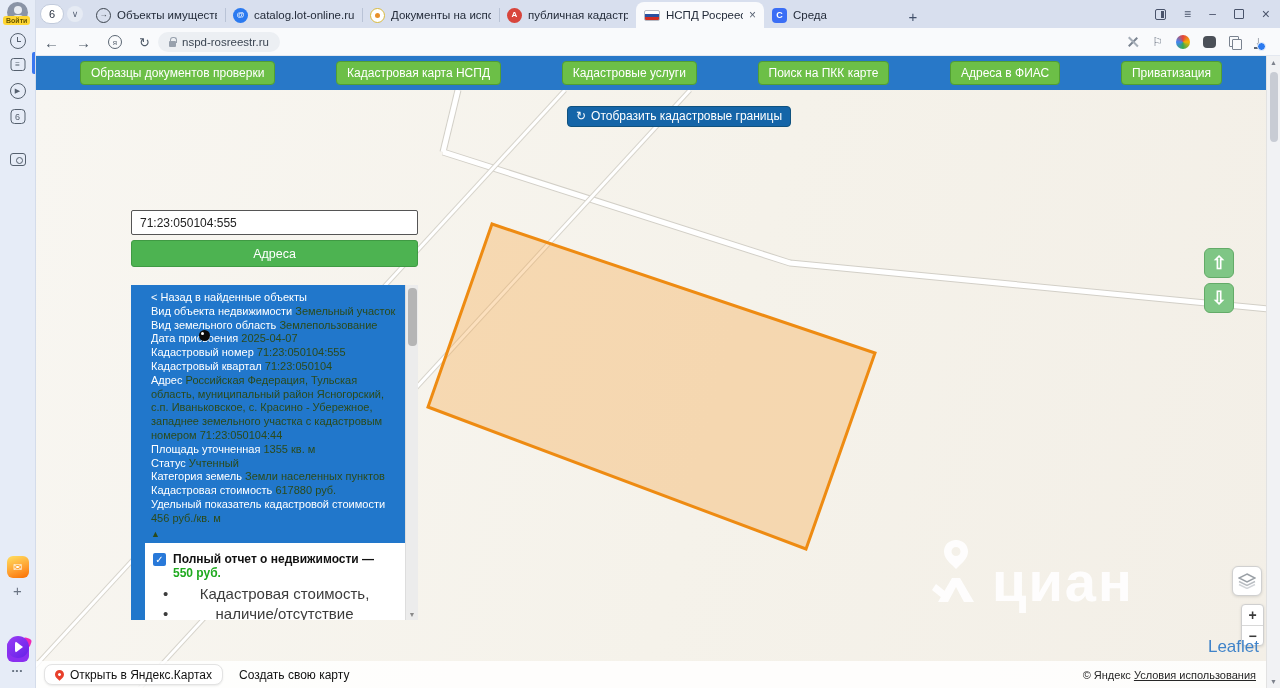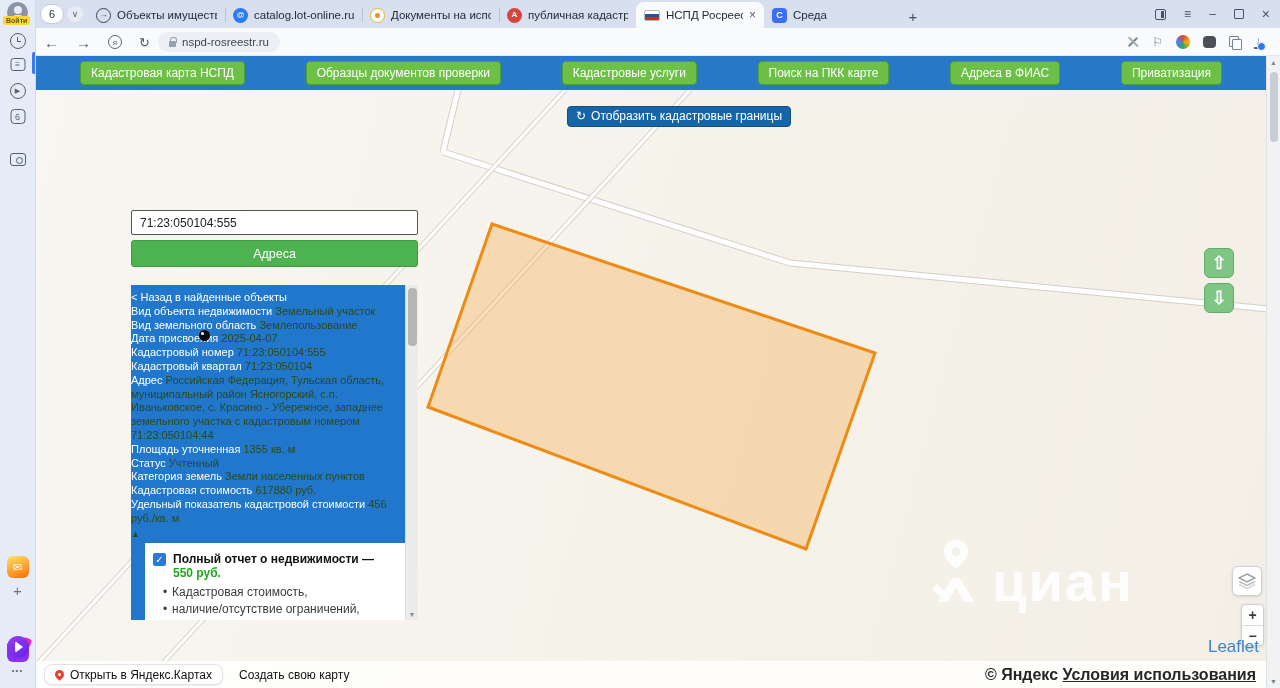"Кадастровая карта НСПД" button.greenbtn { order: before "Образцы документов проверки" -> after "Образцы документов проверки" }
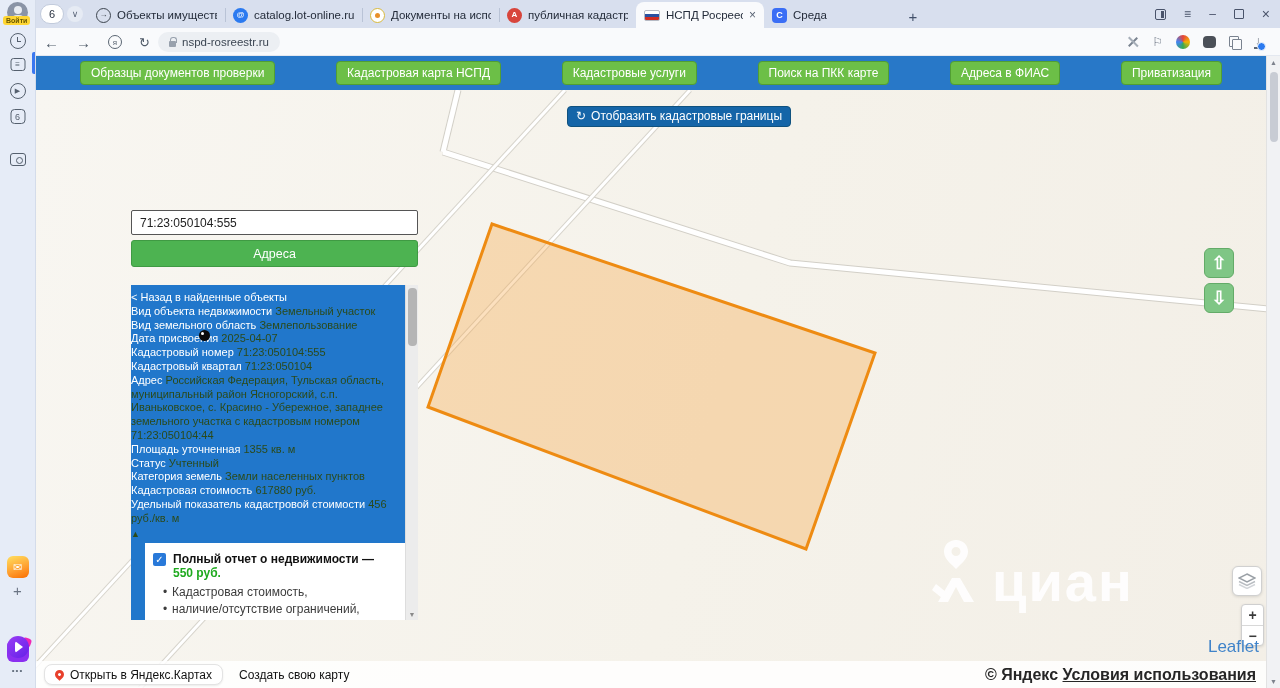"< Назад в найденные объекты" .info { padding: 6px 18px 0 0 -> 6px 18px 0 20px }
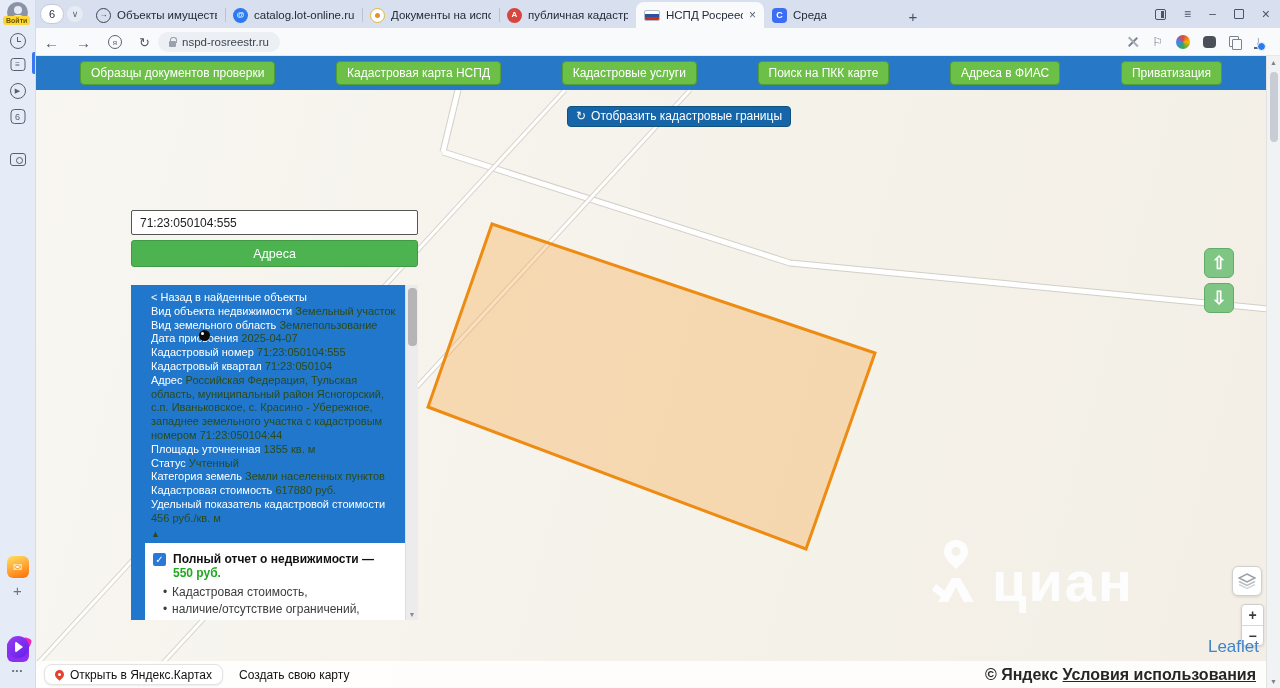"Кадастровая стоимость," .rep-list li { font-size: 12px -> 15px; text-align: none -> center }
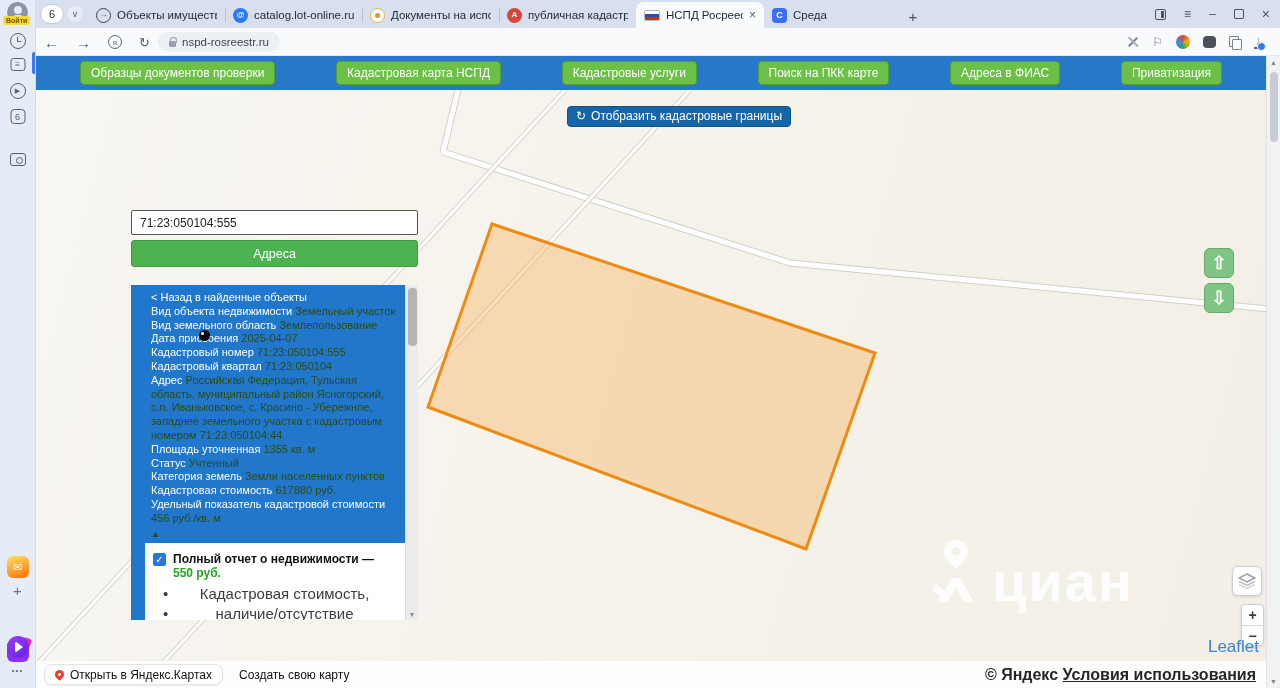"© Яндекс Условия использования" .attr { font-size: 16px -> 11px; font-weight: bold -> none }
